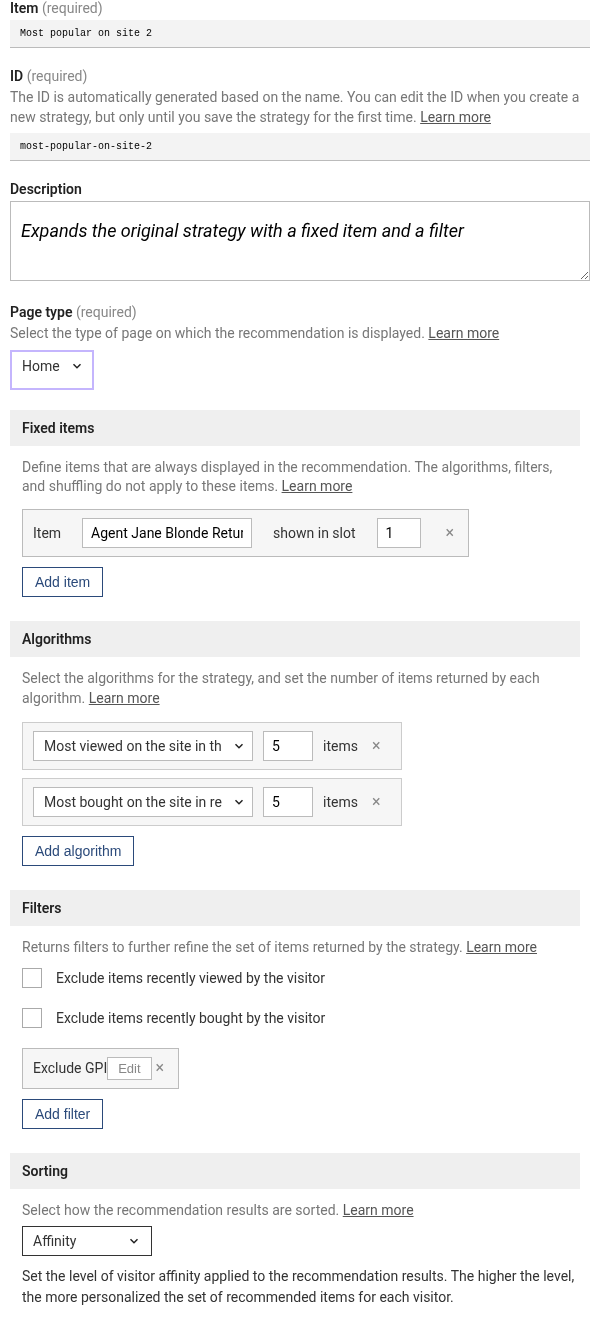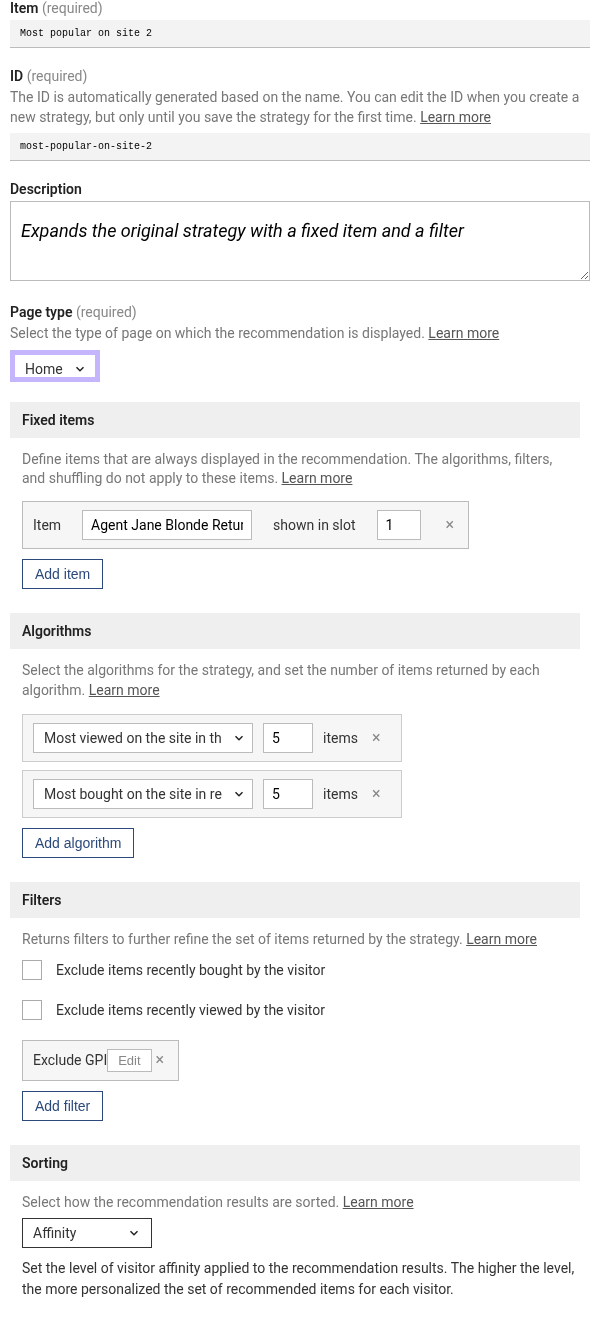"Home" .select-wrap { border: 5px solid #c4b5fd -> 2px solid #c4b5fd; padding: 6px 8px 0 10px -> 6px 8px 14px 10px }
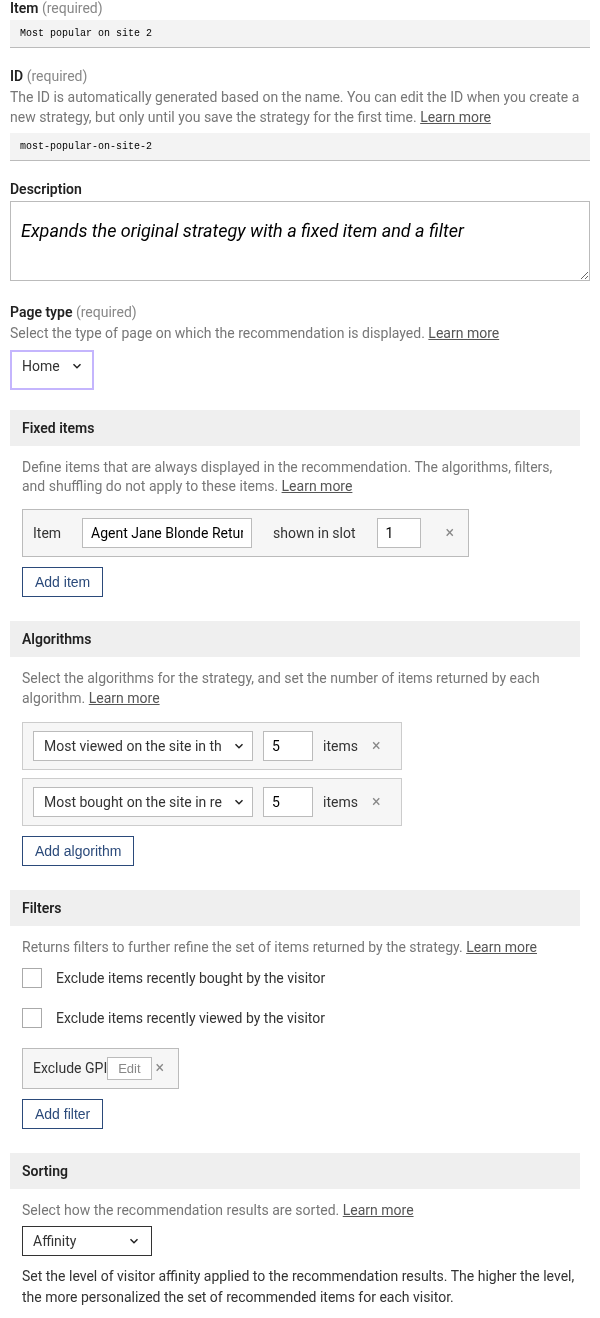"Exclude items recently bought by" div.checkbox-row { order: before "Exclude items recently viewed by" -> after "Exclude items recently viewed by" }
